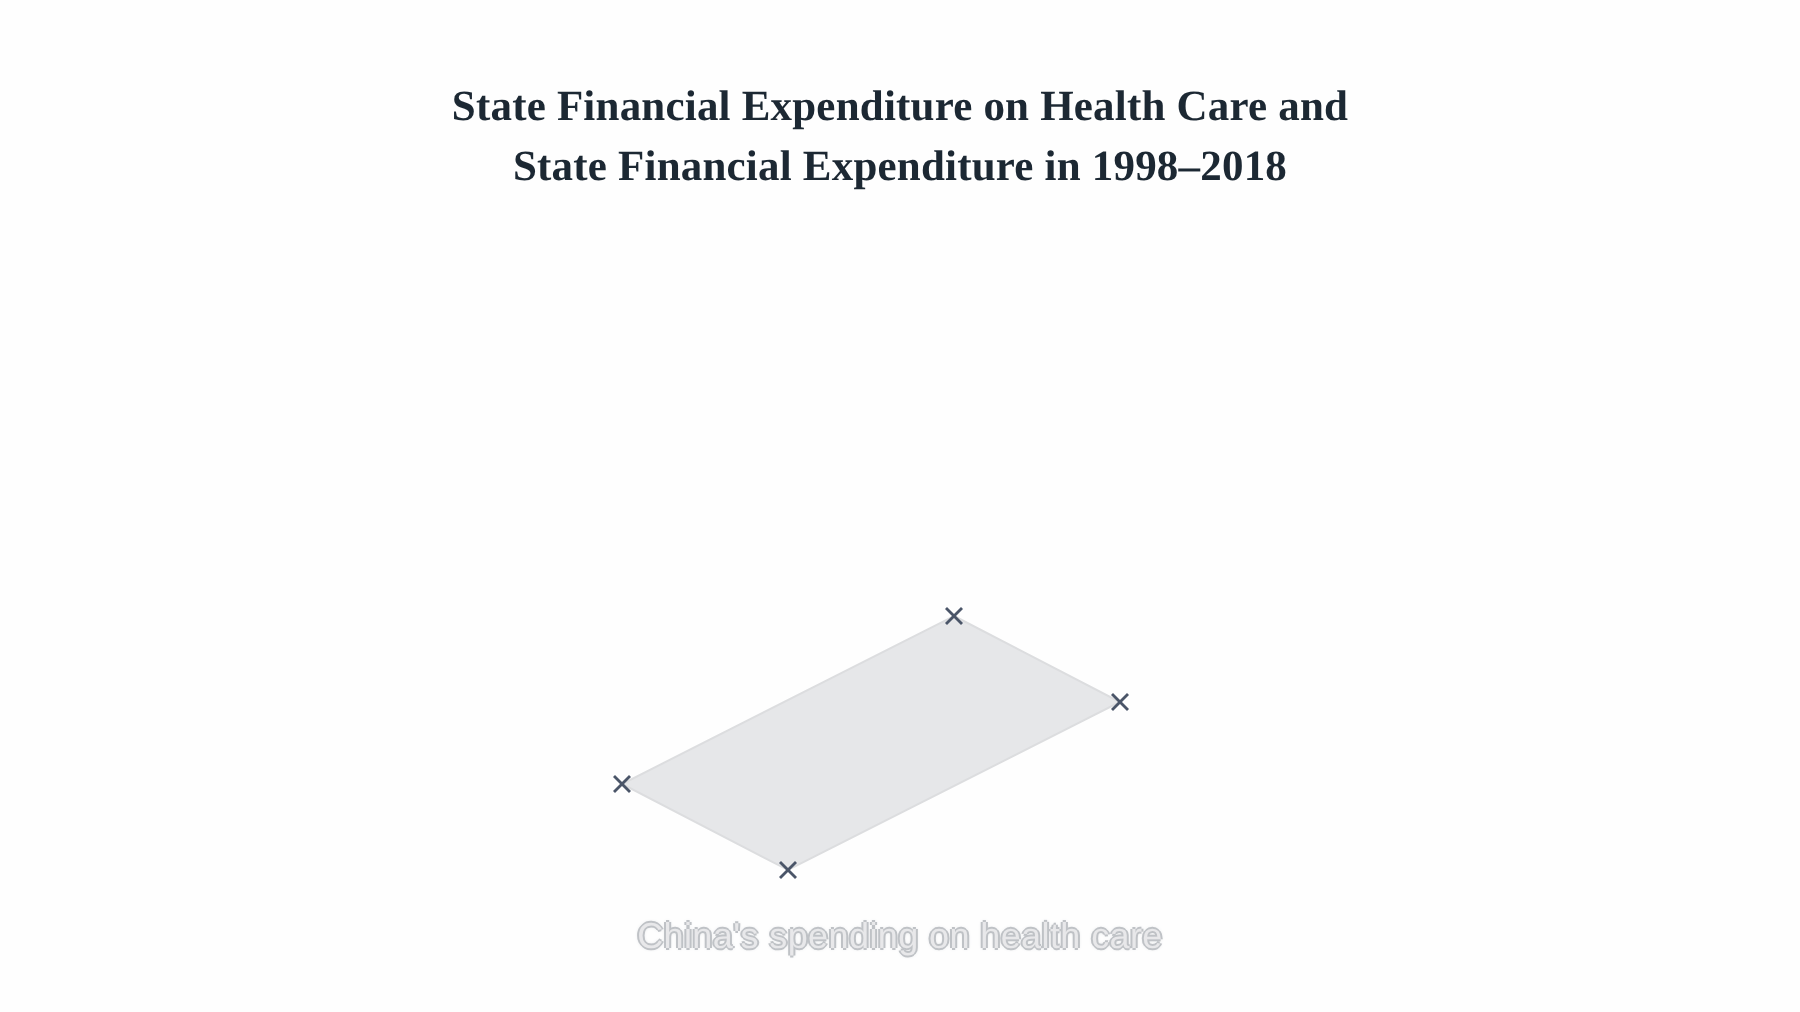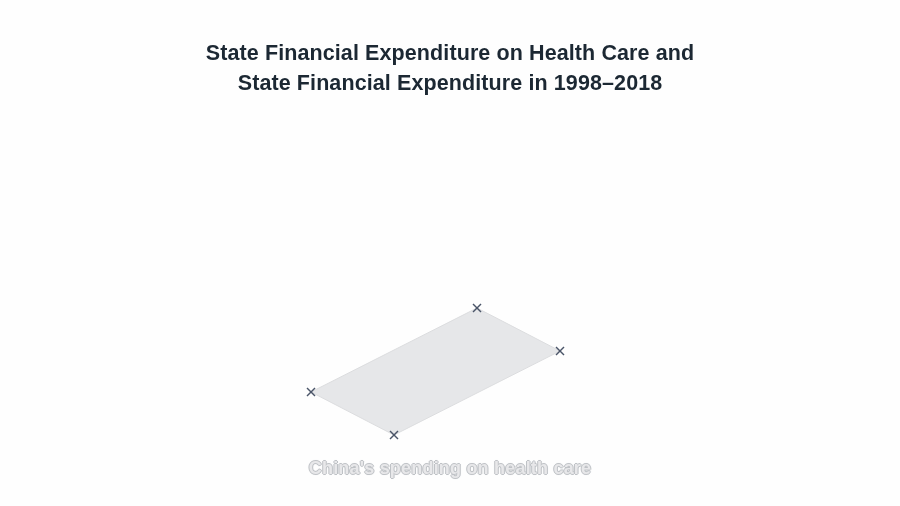"State Financial Expenditure on Health" .title-block { font-family: none -> Liberation Serif, serif }
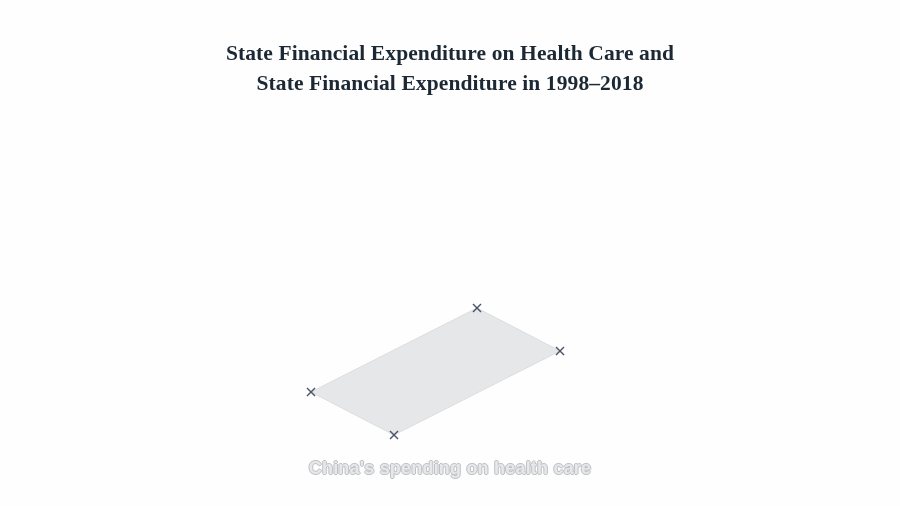"China's spending on health care" .caption { font-weight: bold -> normal }
